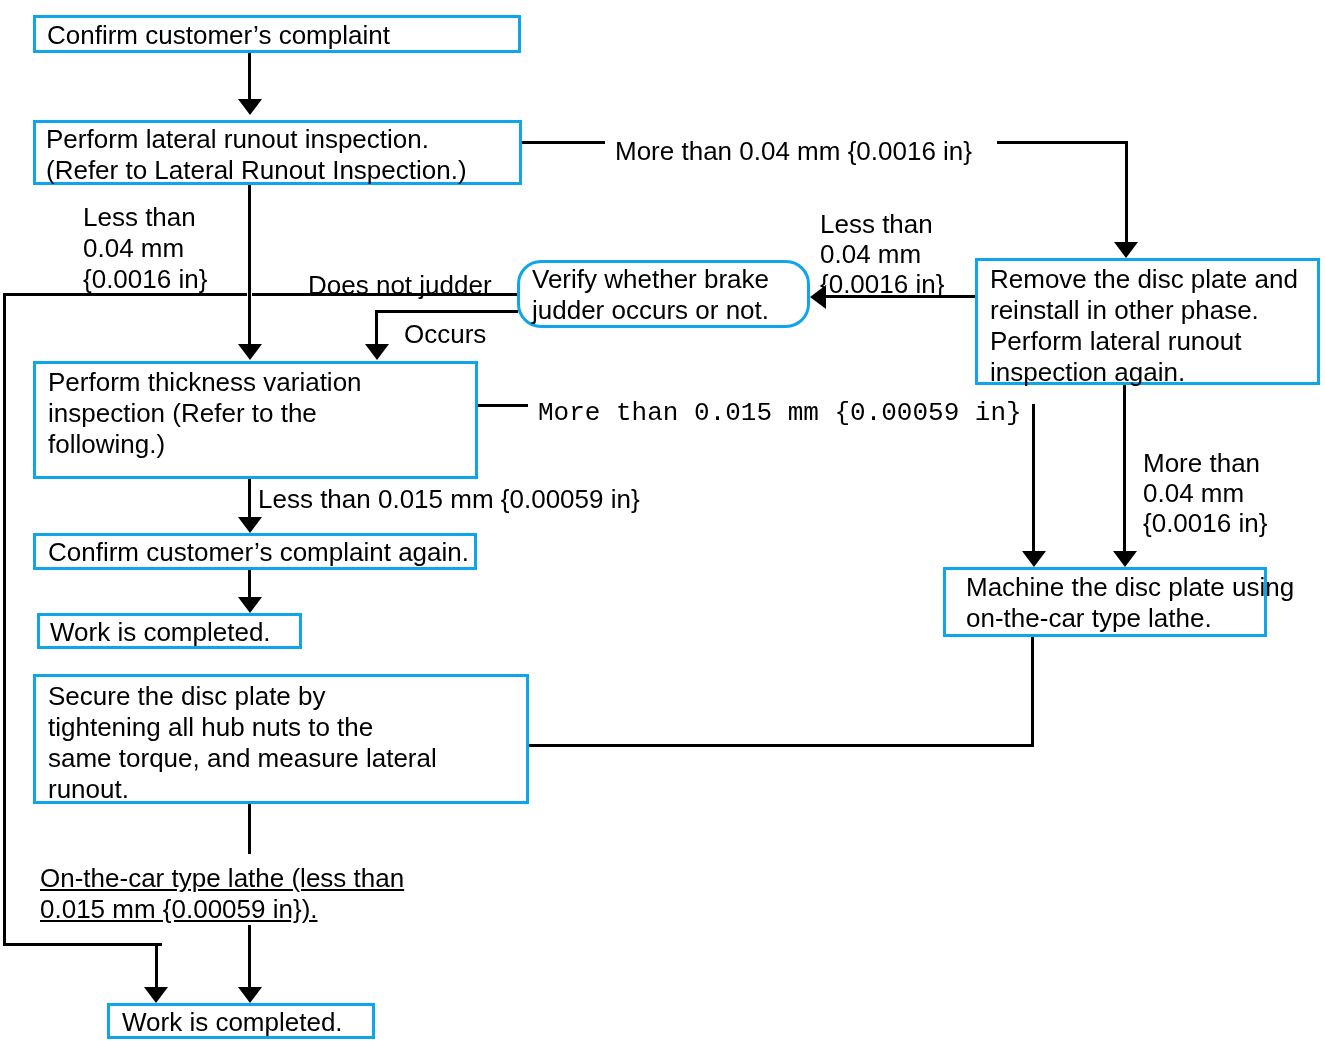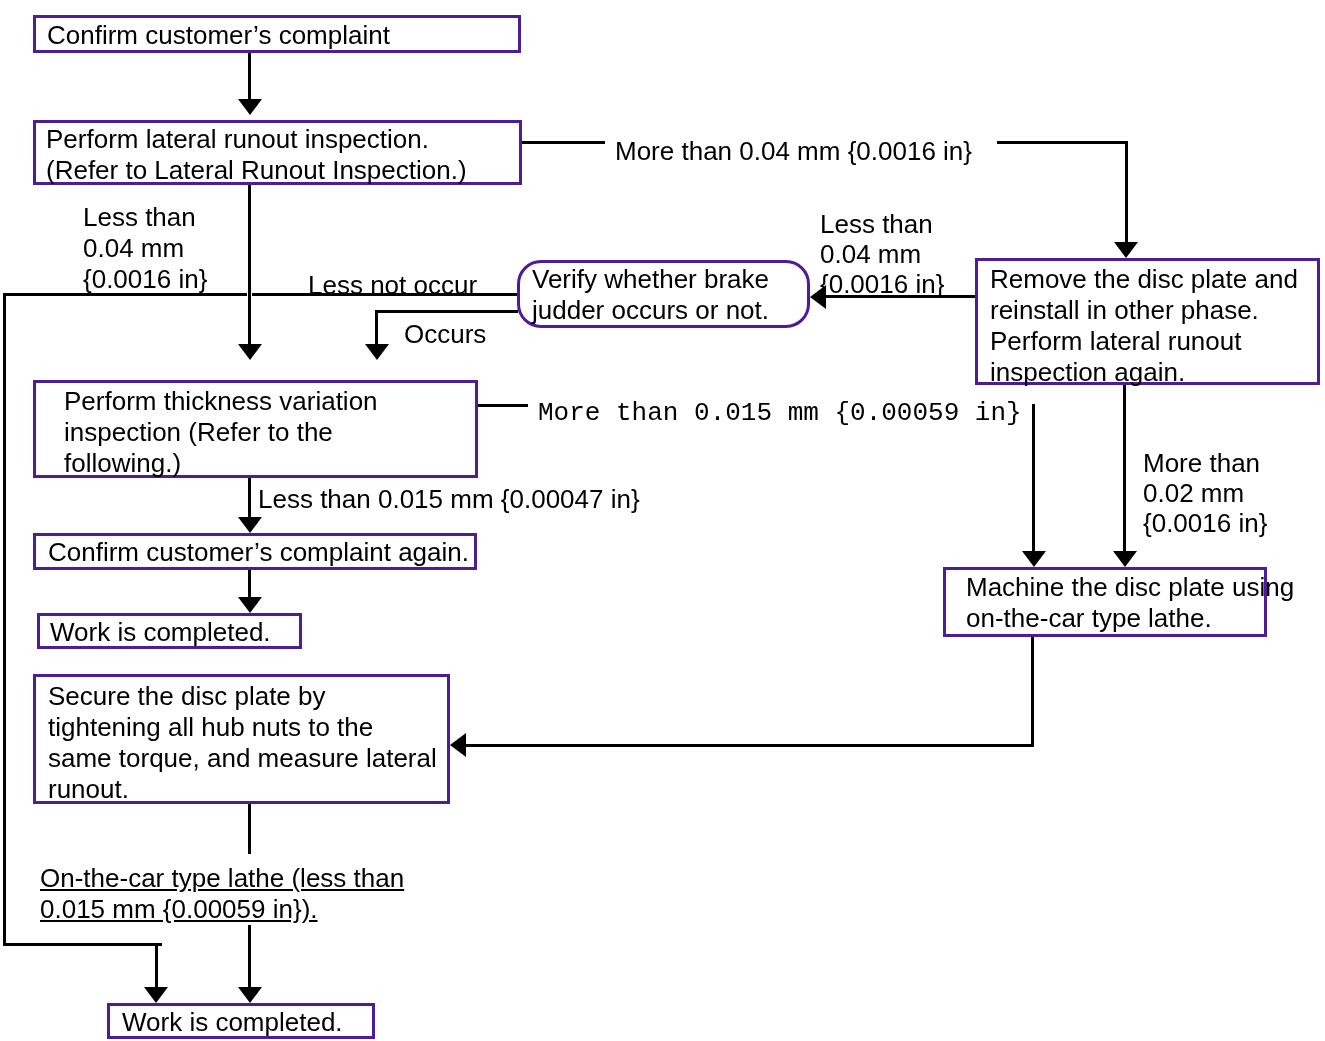"Confirm customer’s complaint" .node { border: 3px solid #4c1d95 -> 3px solid #0ea5e9 }
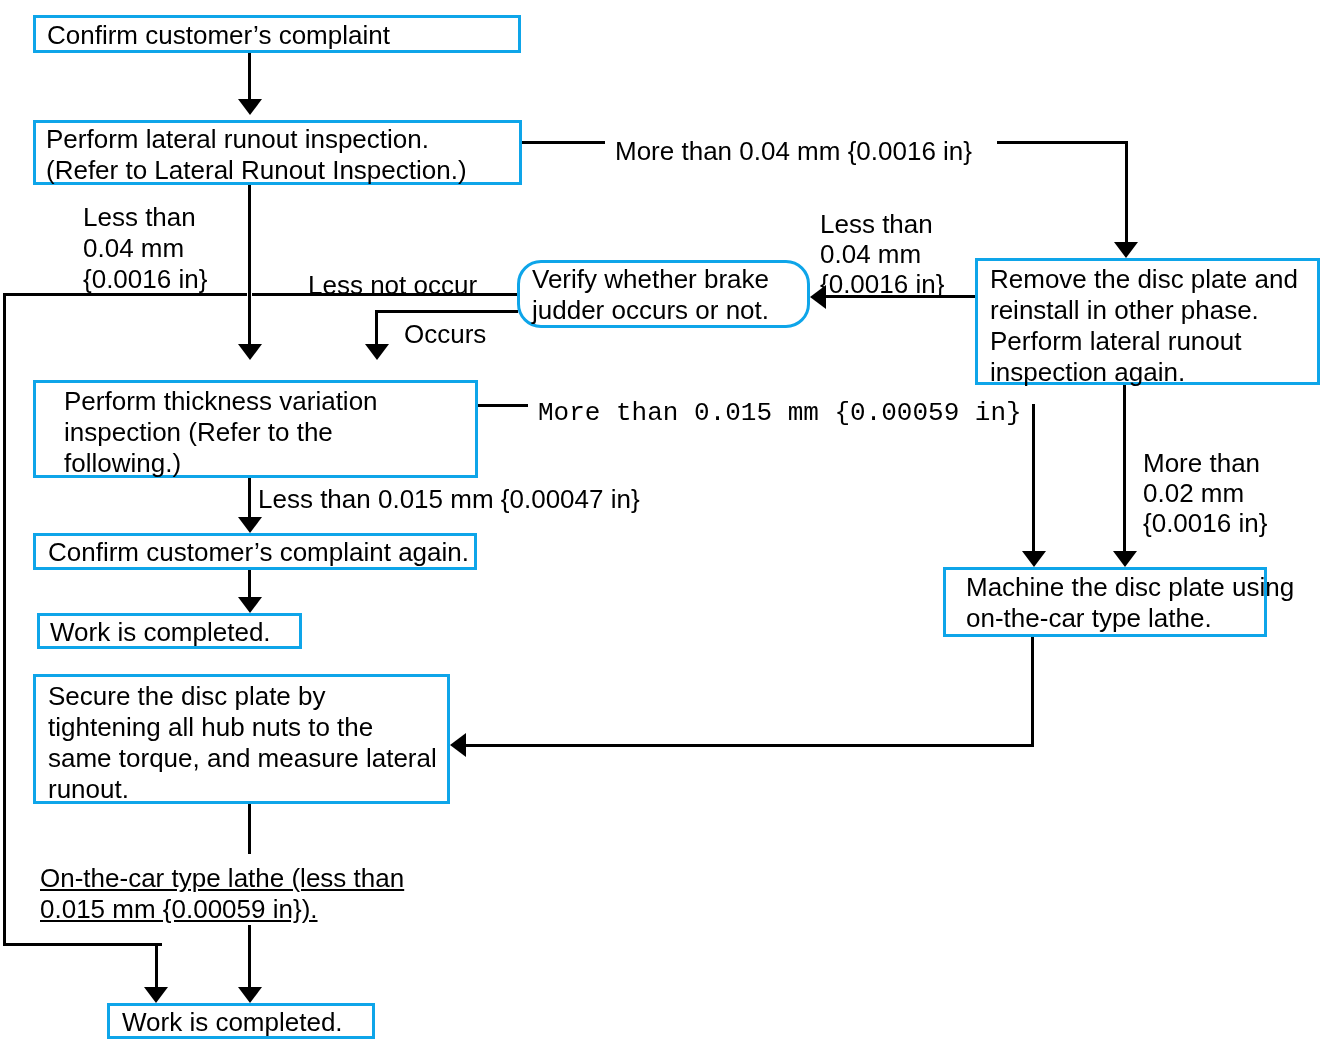"Less not occur" div.lbl { text: Less not occur -> Does not judder }
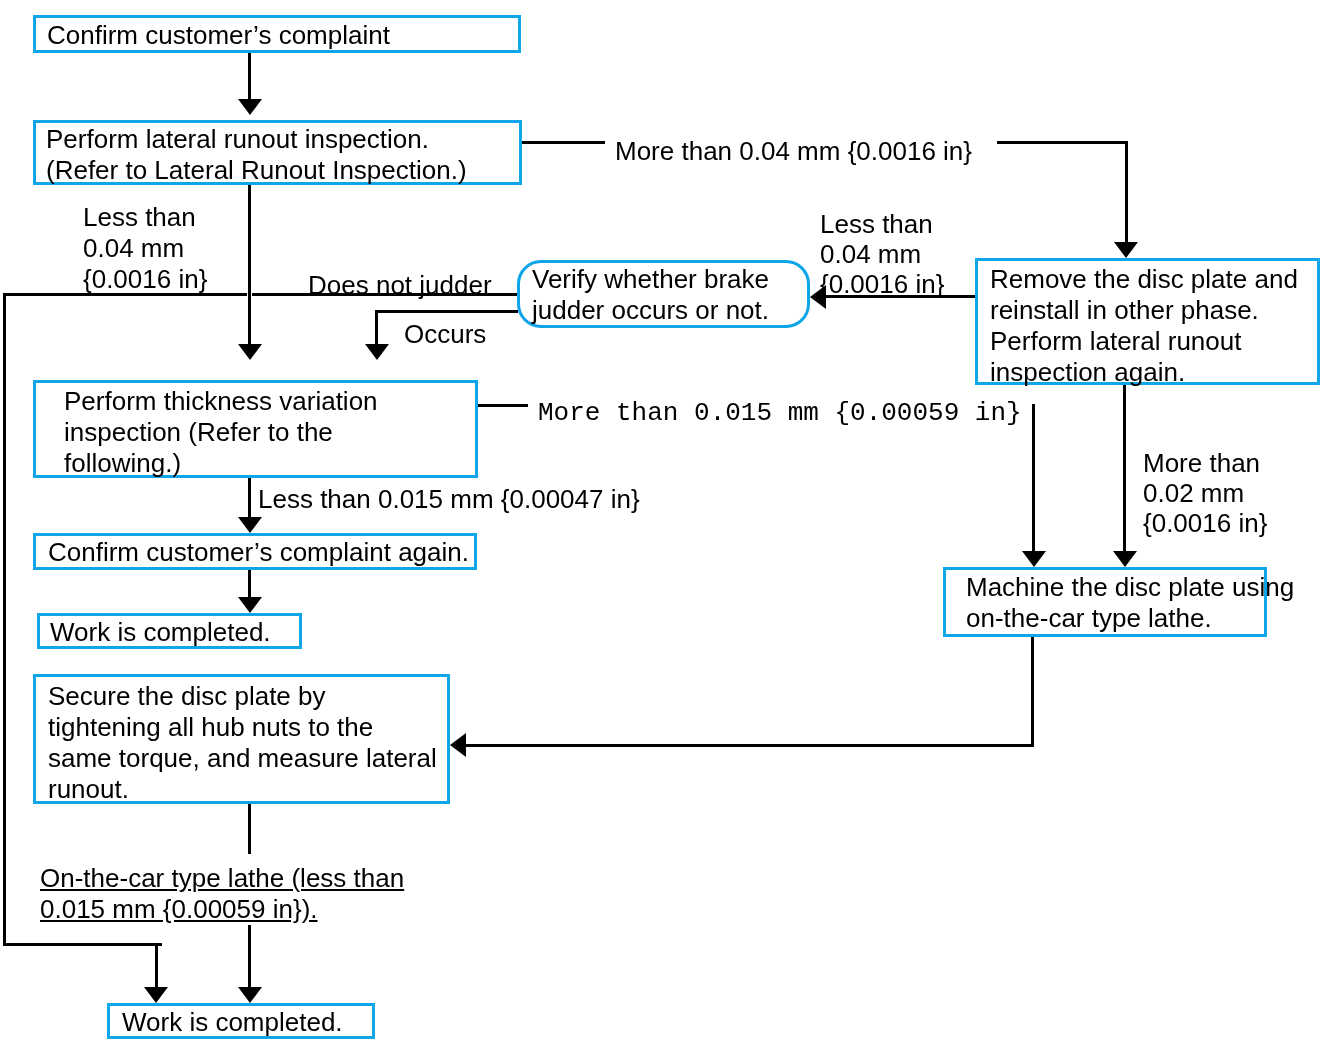"Perform thickness variation" div.node { height: 98px -> 118px; padding: 3px 0 0 28px -> 3px 0 0 12px; top: 380px -> 361px }
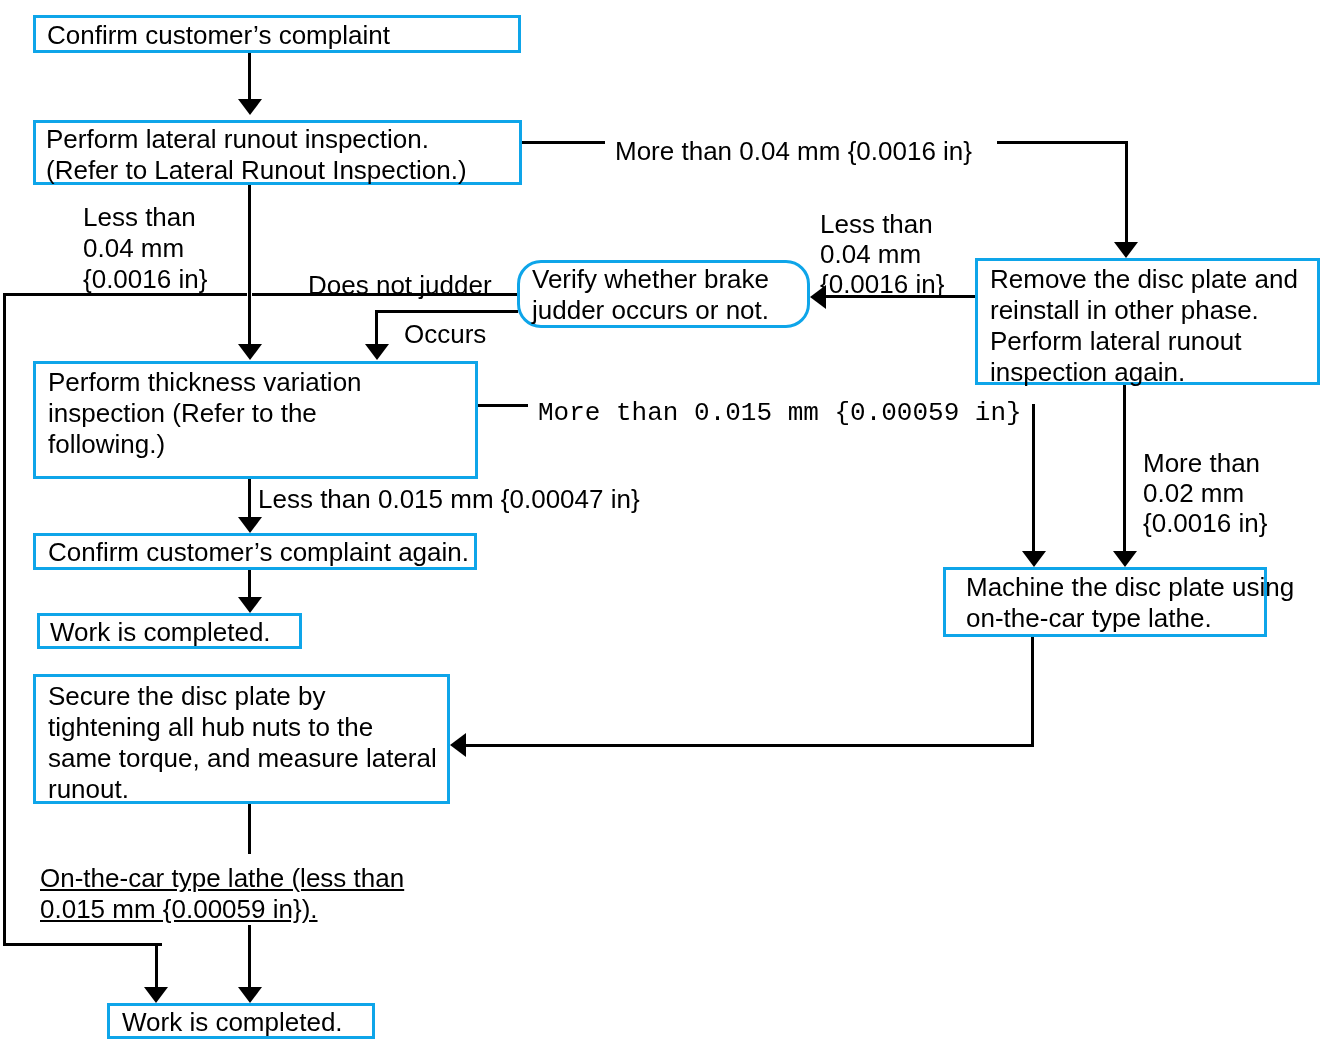"More than" div.lbl { text: 0.02 -> 0.04 }
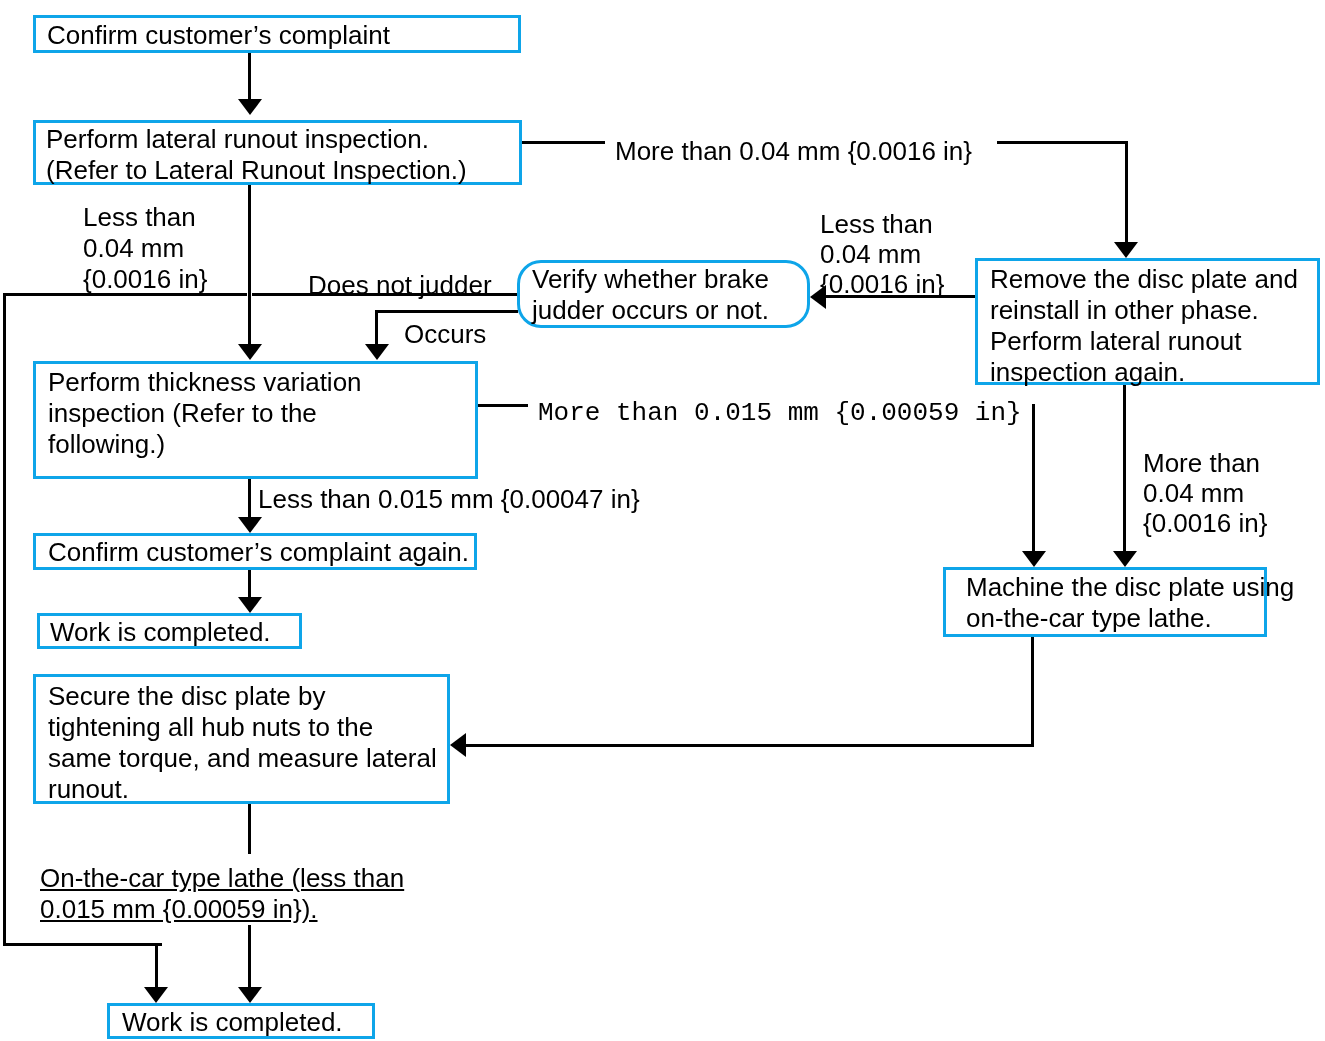"Less than 0.015 mm {0.00047" div.lbl { text: 0.00047 -> 0.00059 }
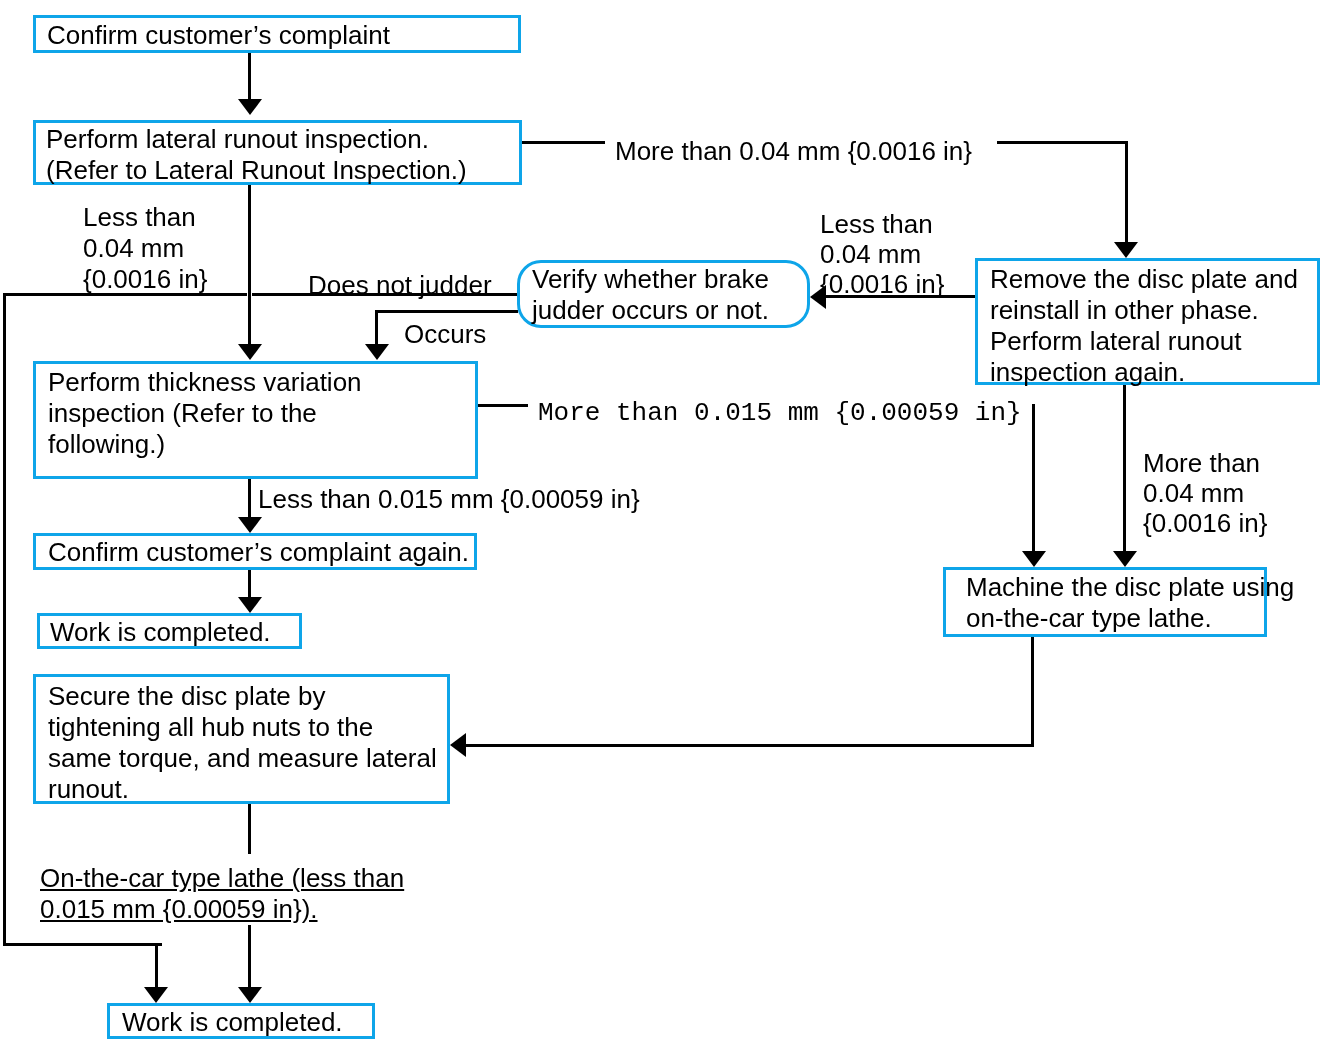"Secure the disc plate by" div.node { width: 417px -> 496px }
